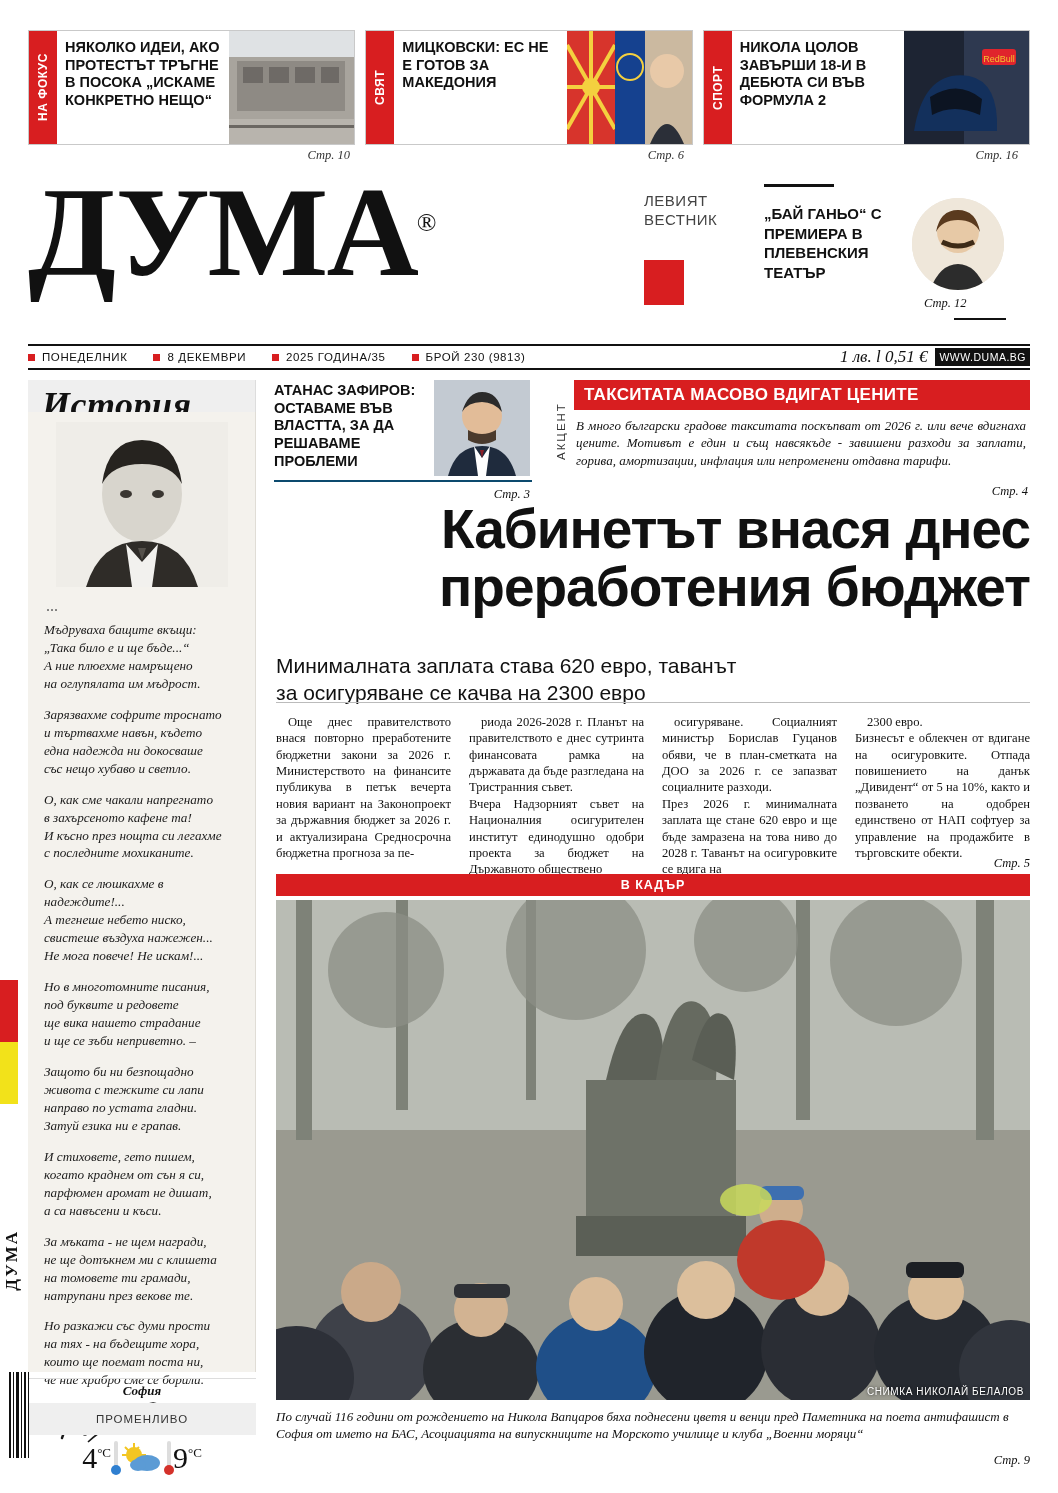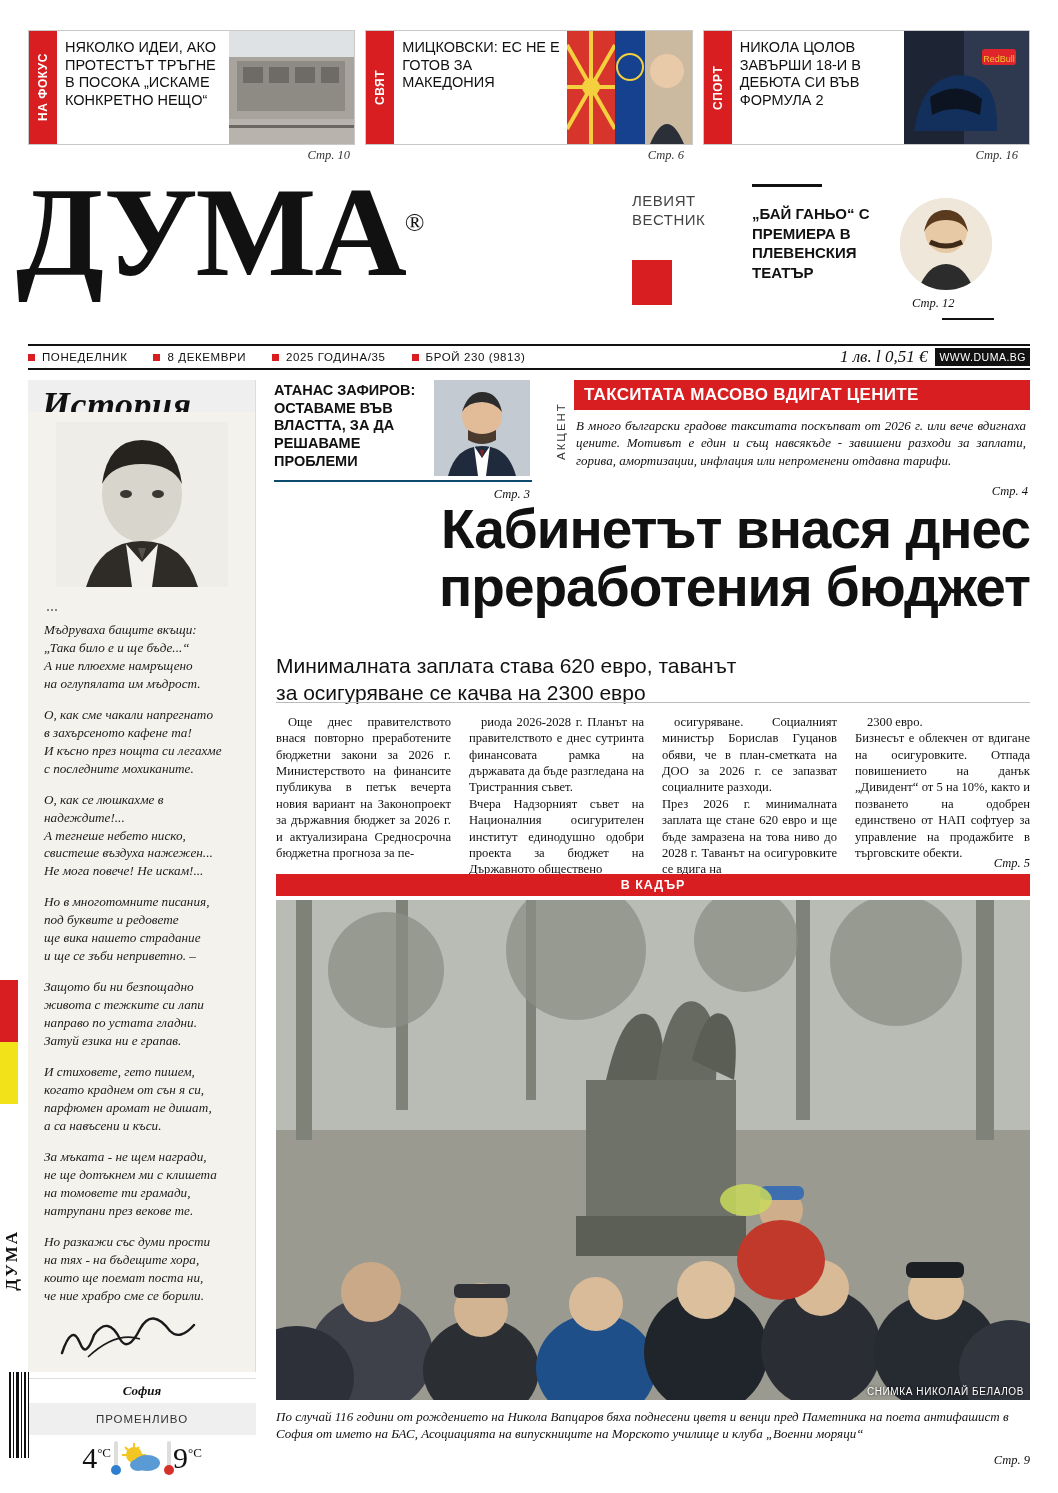"НЯКОЛКО ИДЕИ, АКО ПРОТЕСТЪТ ТРЪГНЕ" .teaser .ttext { font-weight: normal -> bold }
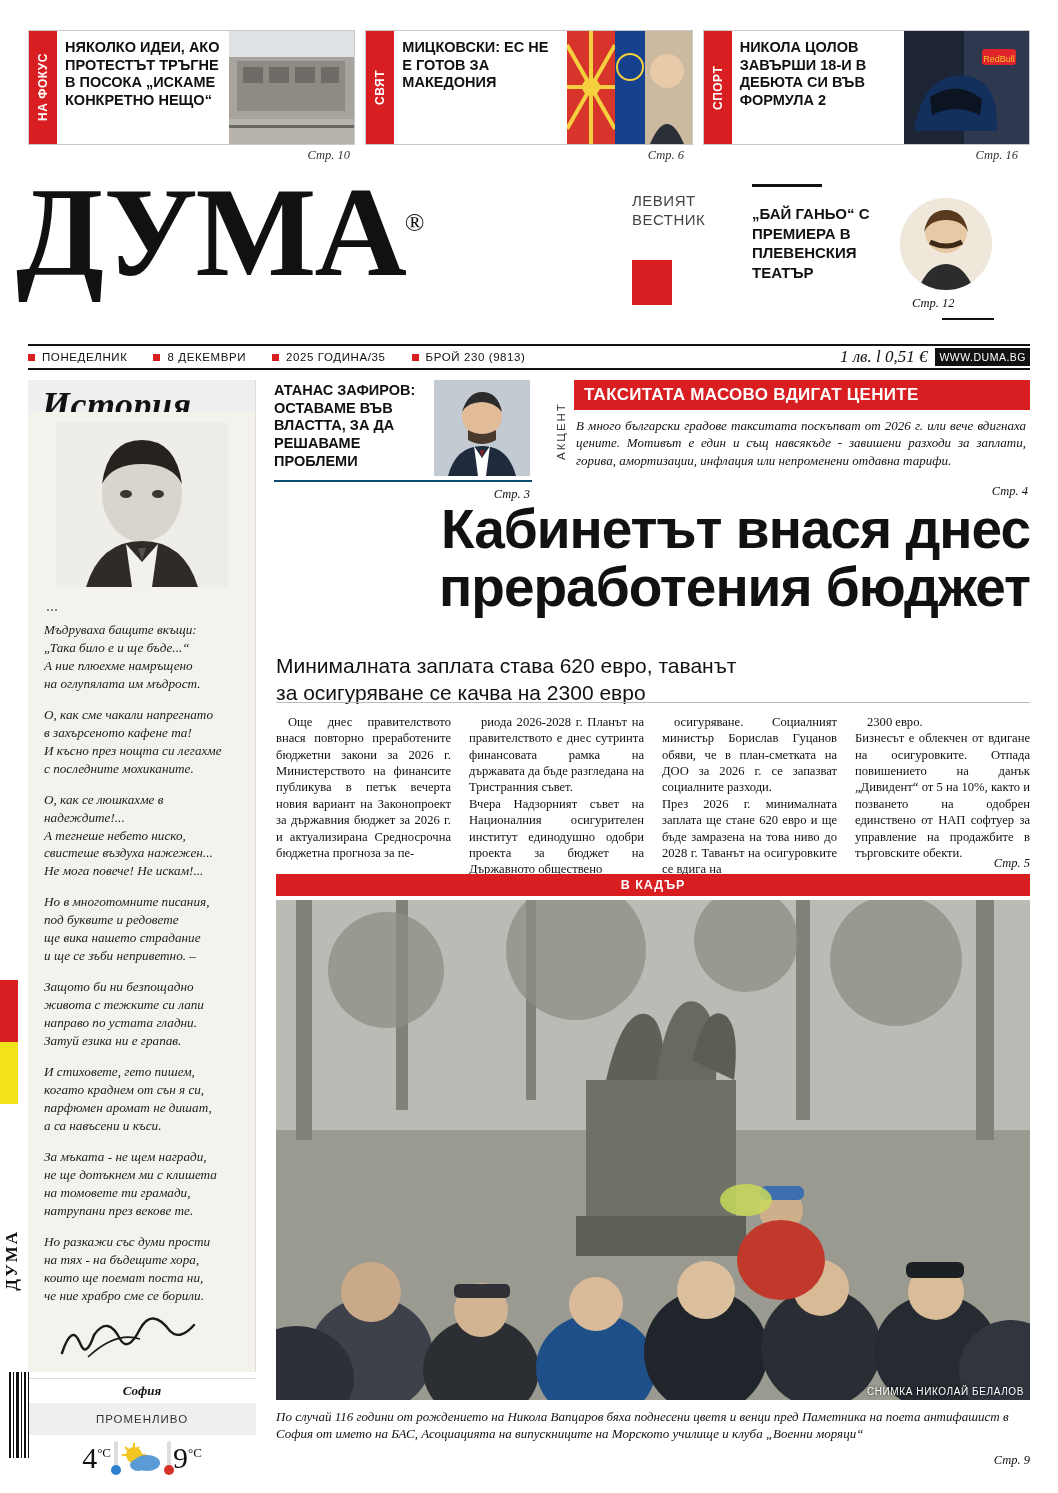"ДУМА®" .masthead { left: 12px -> 24px }
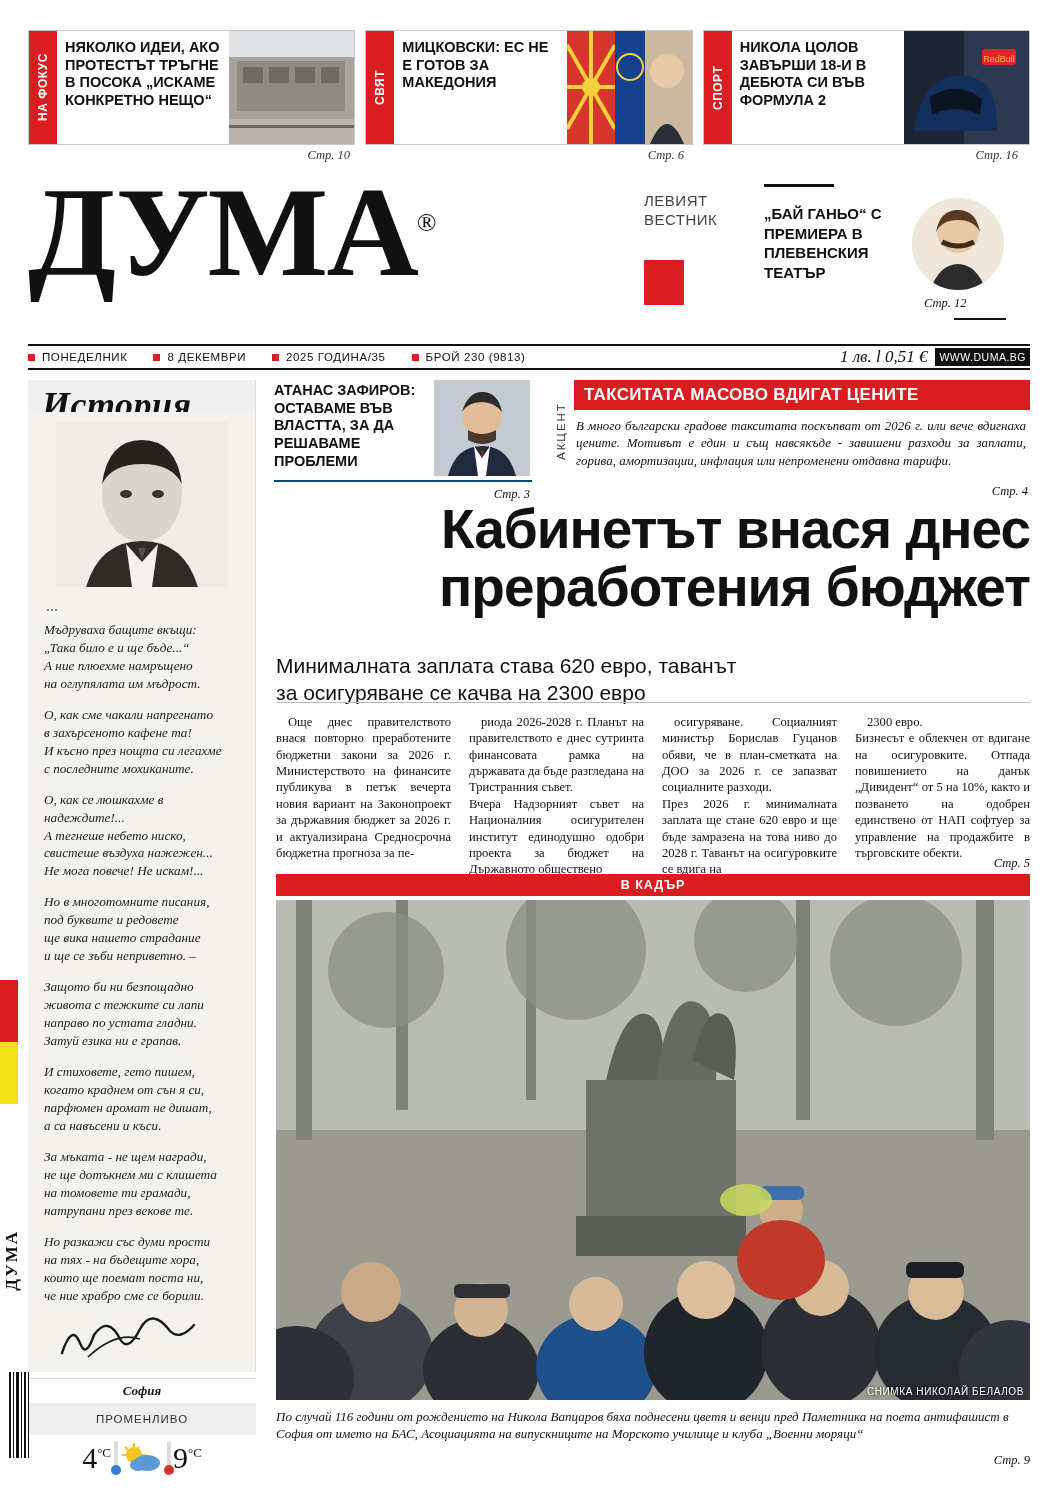"Зарязвахме софрите троснато" p { html: none -> <p>Зарязвахме софрите троснато<br>и търтвахме навън, където<br>една надежда ни докосваше<br>със нещо хубаво и светло.</p> }
